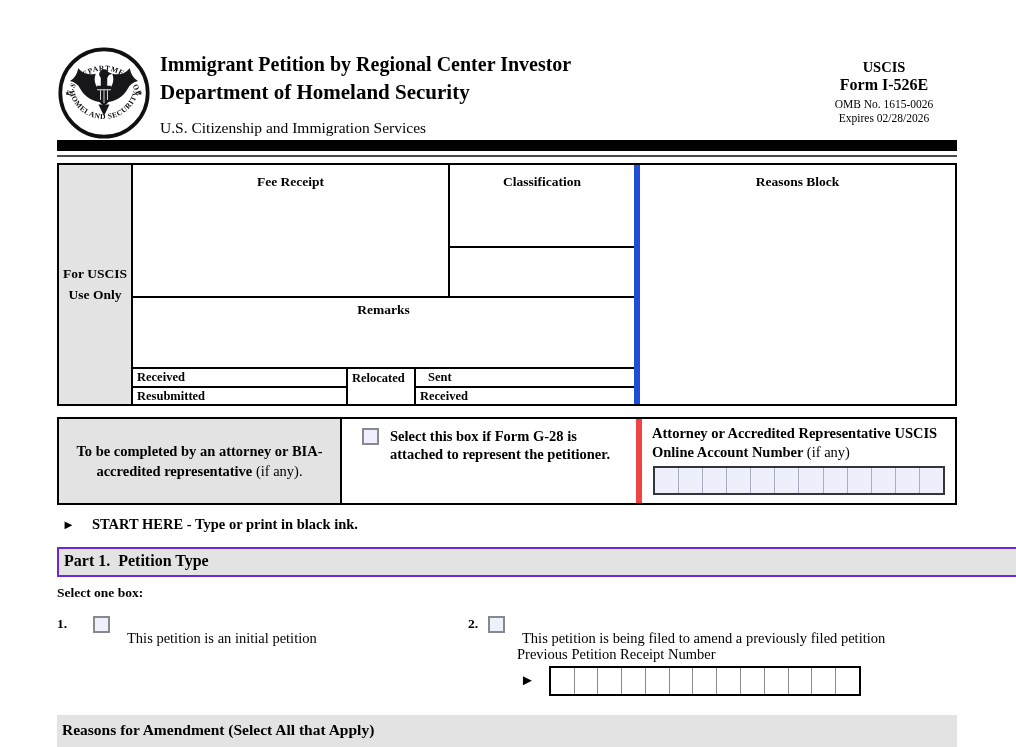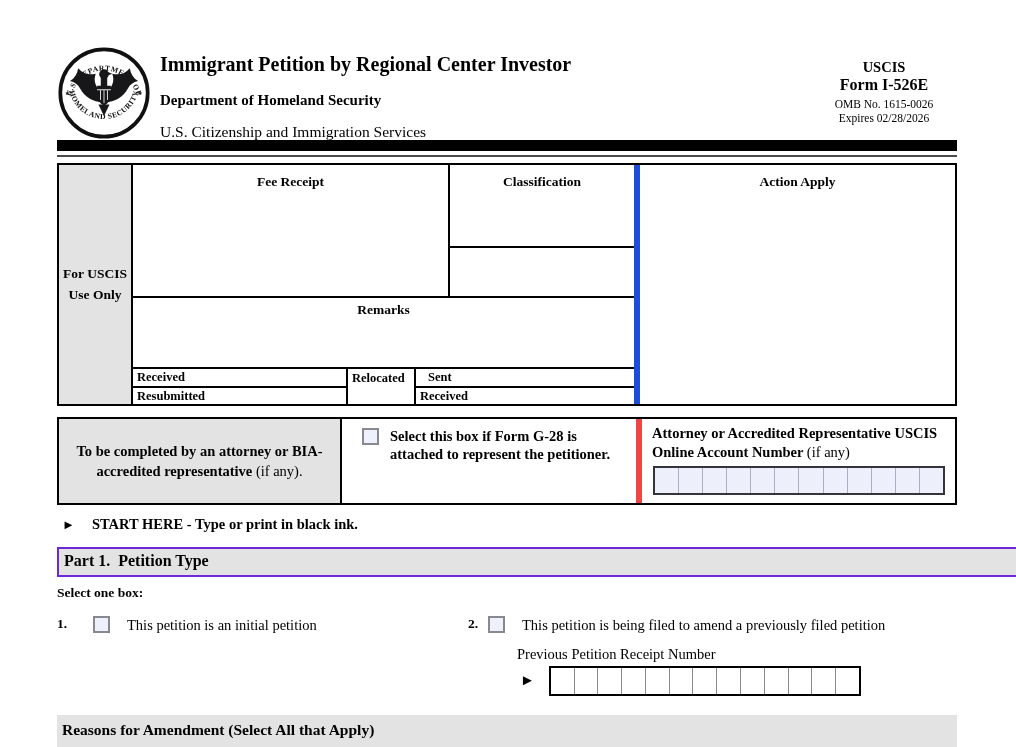"Department of Homeland Security" .hdr-sub1 { font-size: 15px -> 21px; margin-top: 16px -> 4px }
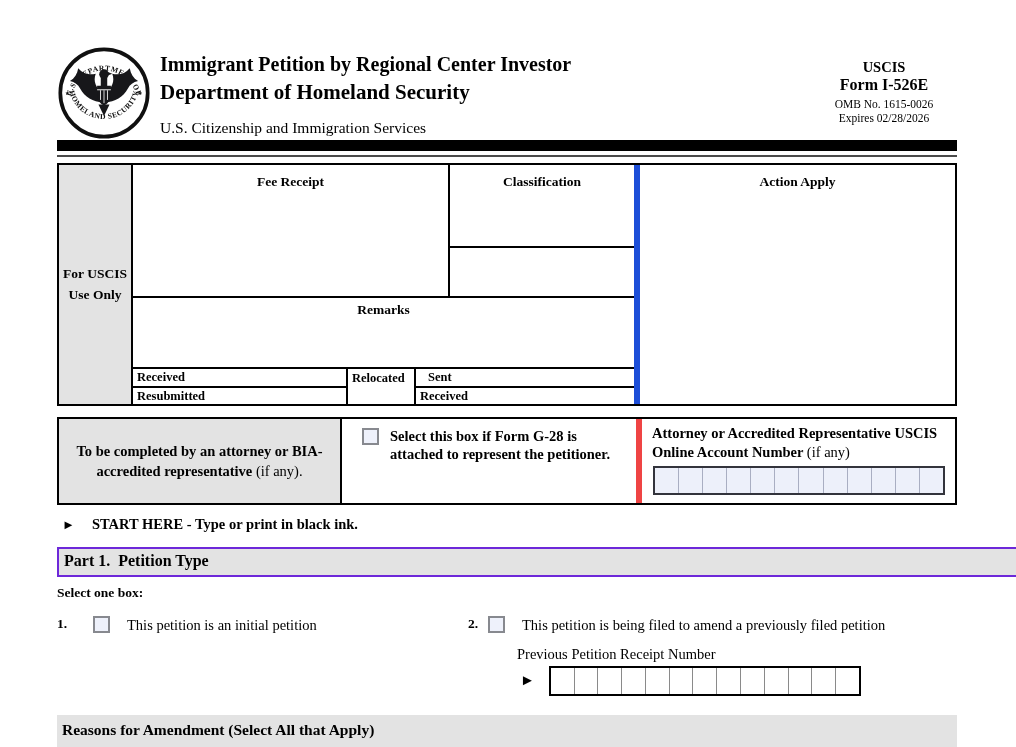"Action Apply" div.u-action { text: Action Apply -> Reasons Block }
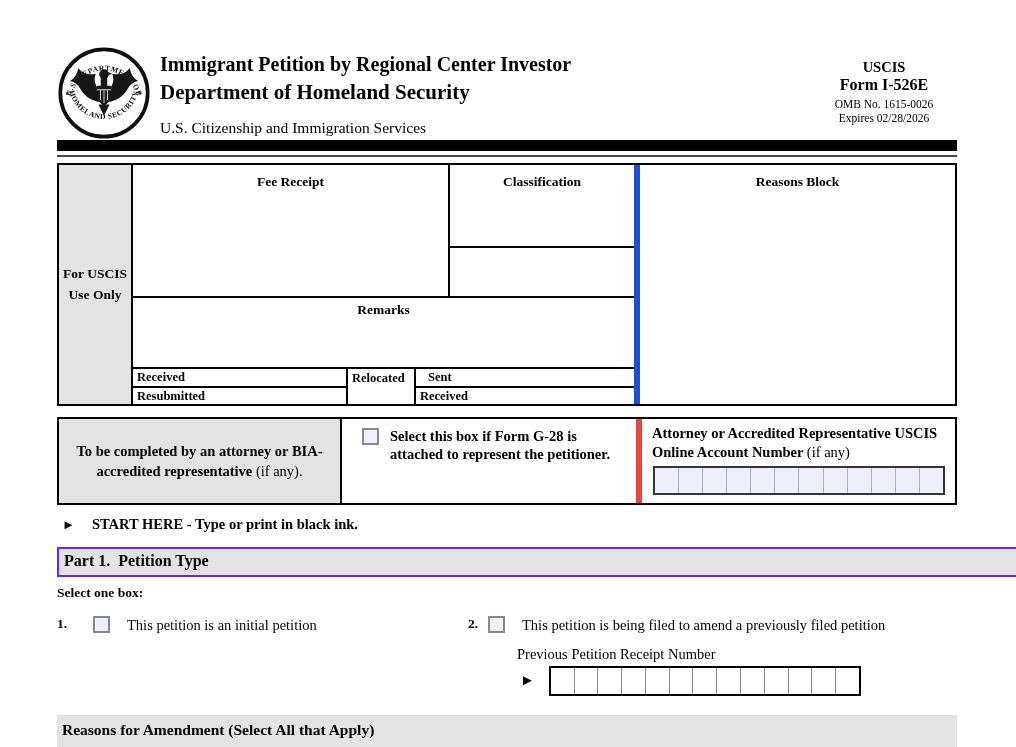"This petition is an initial" .opttext { margin-top: 1px -> 14px }
